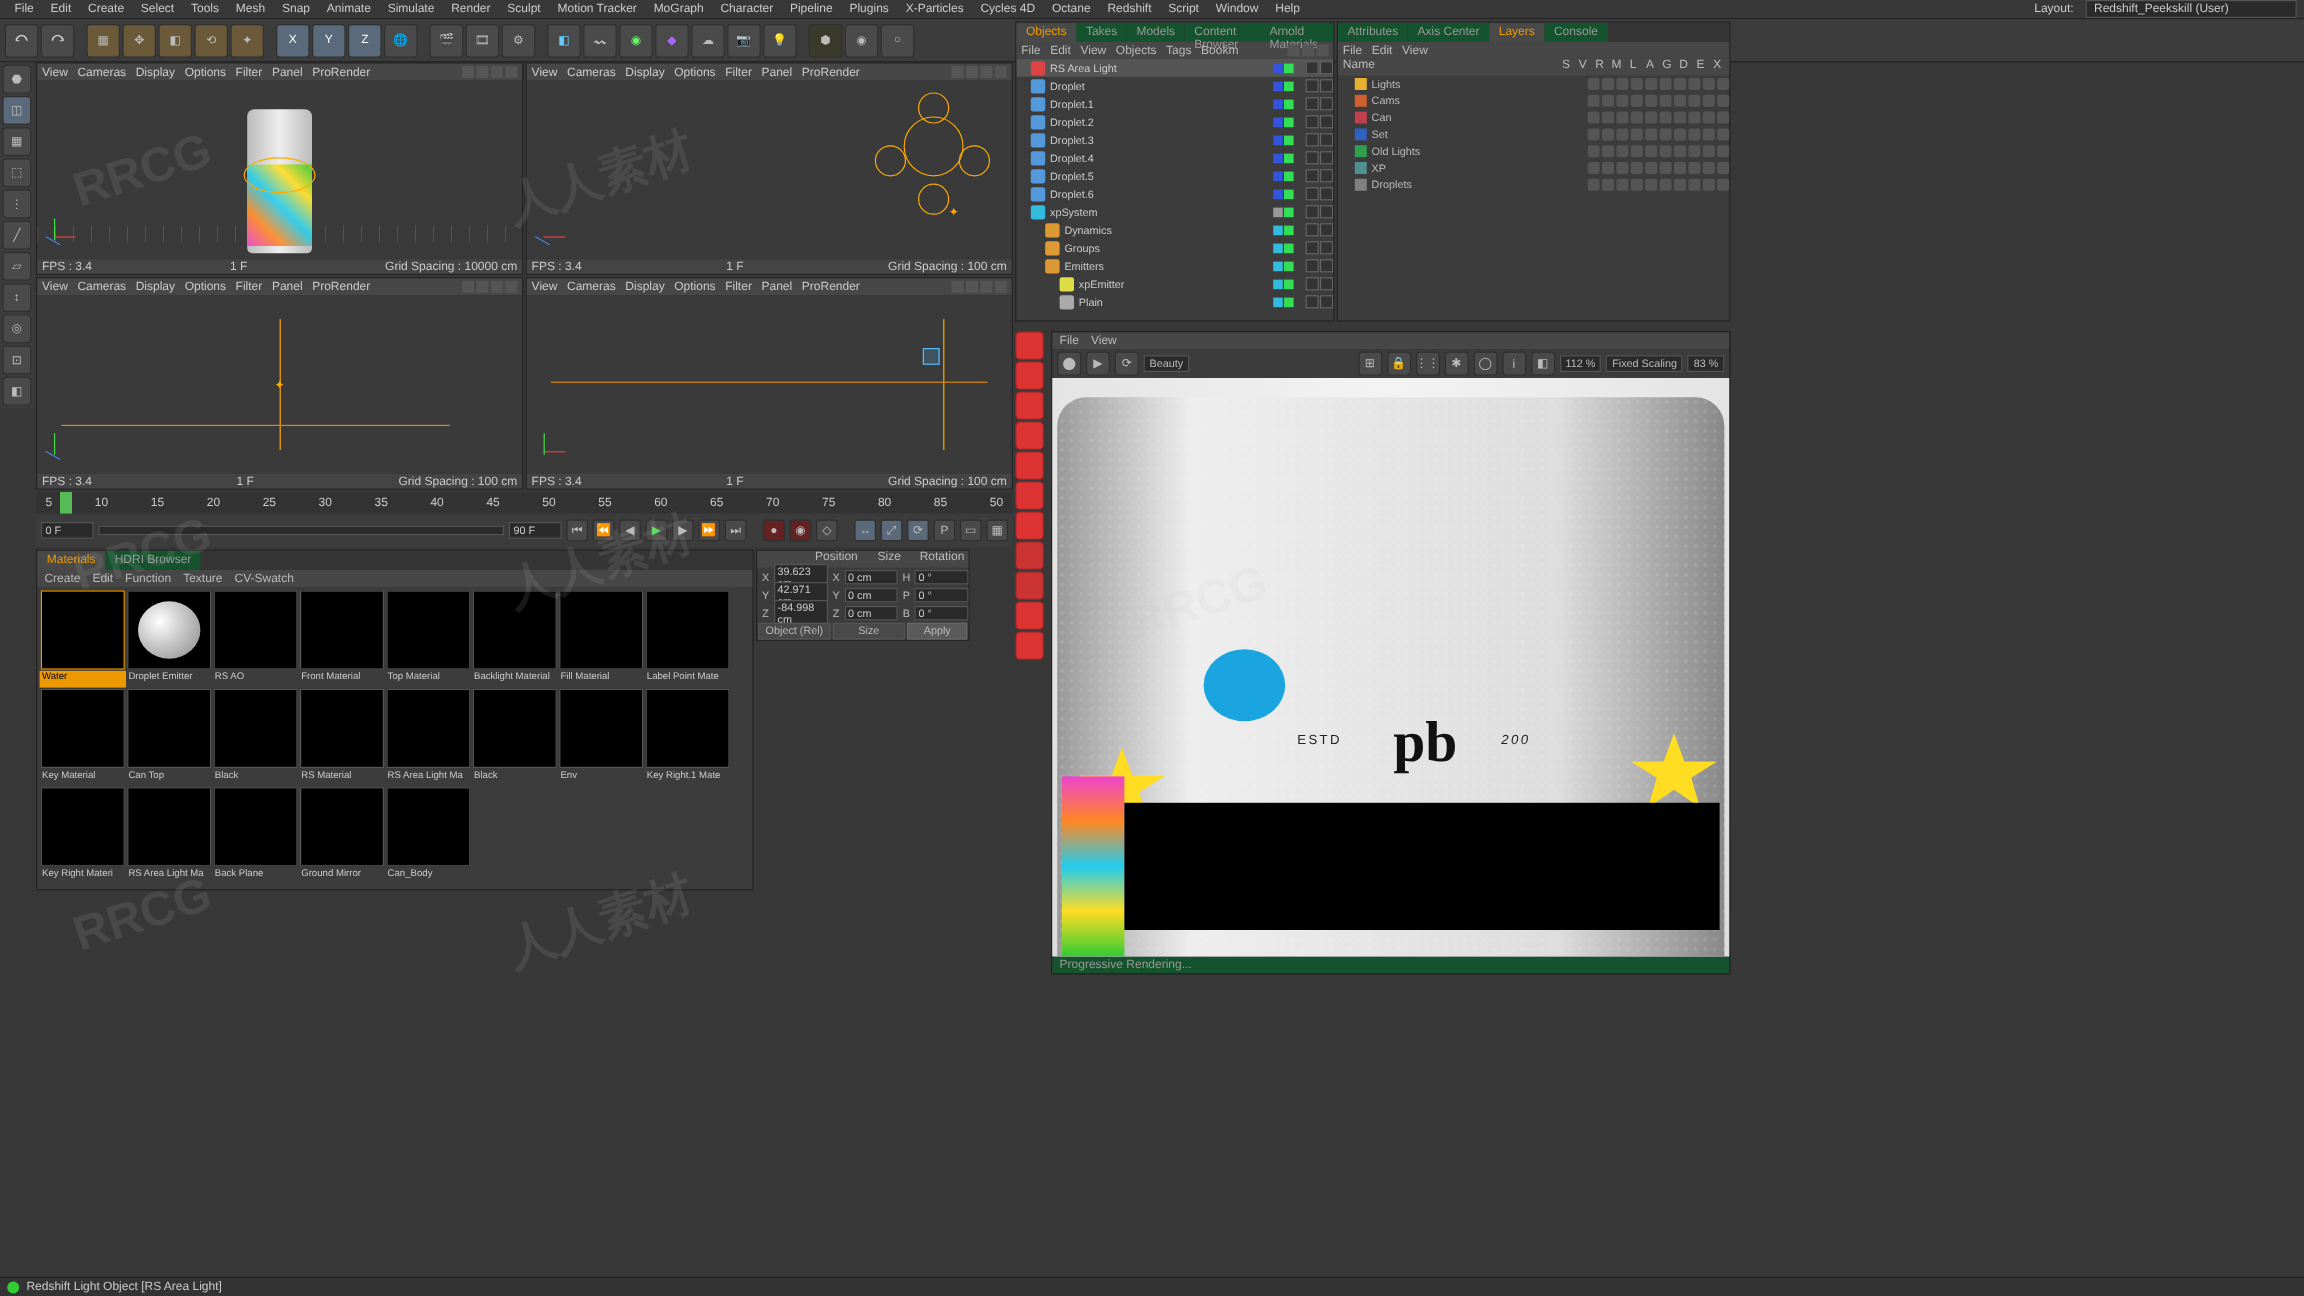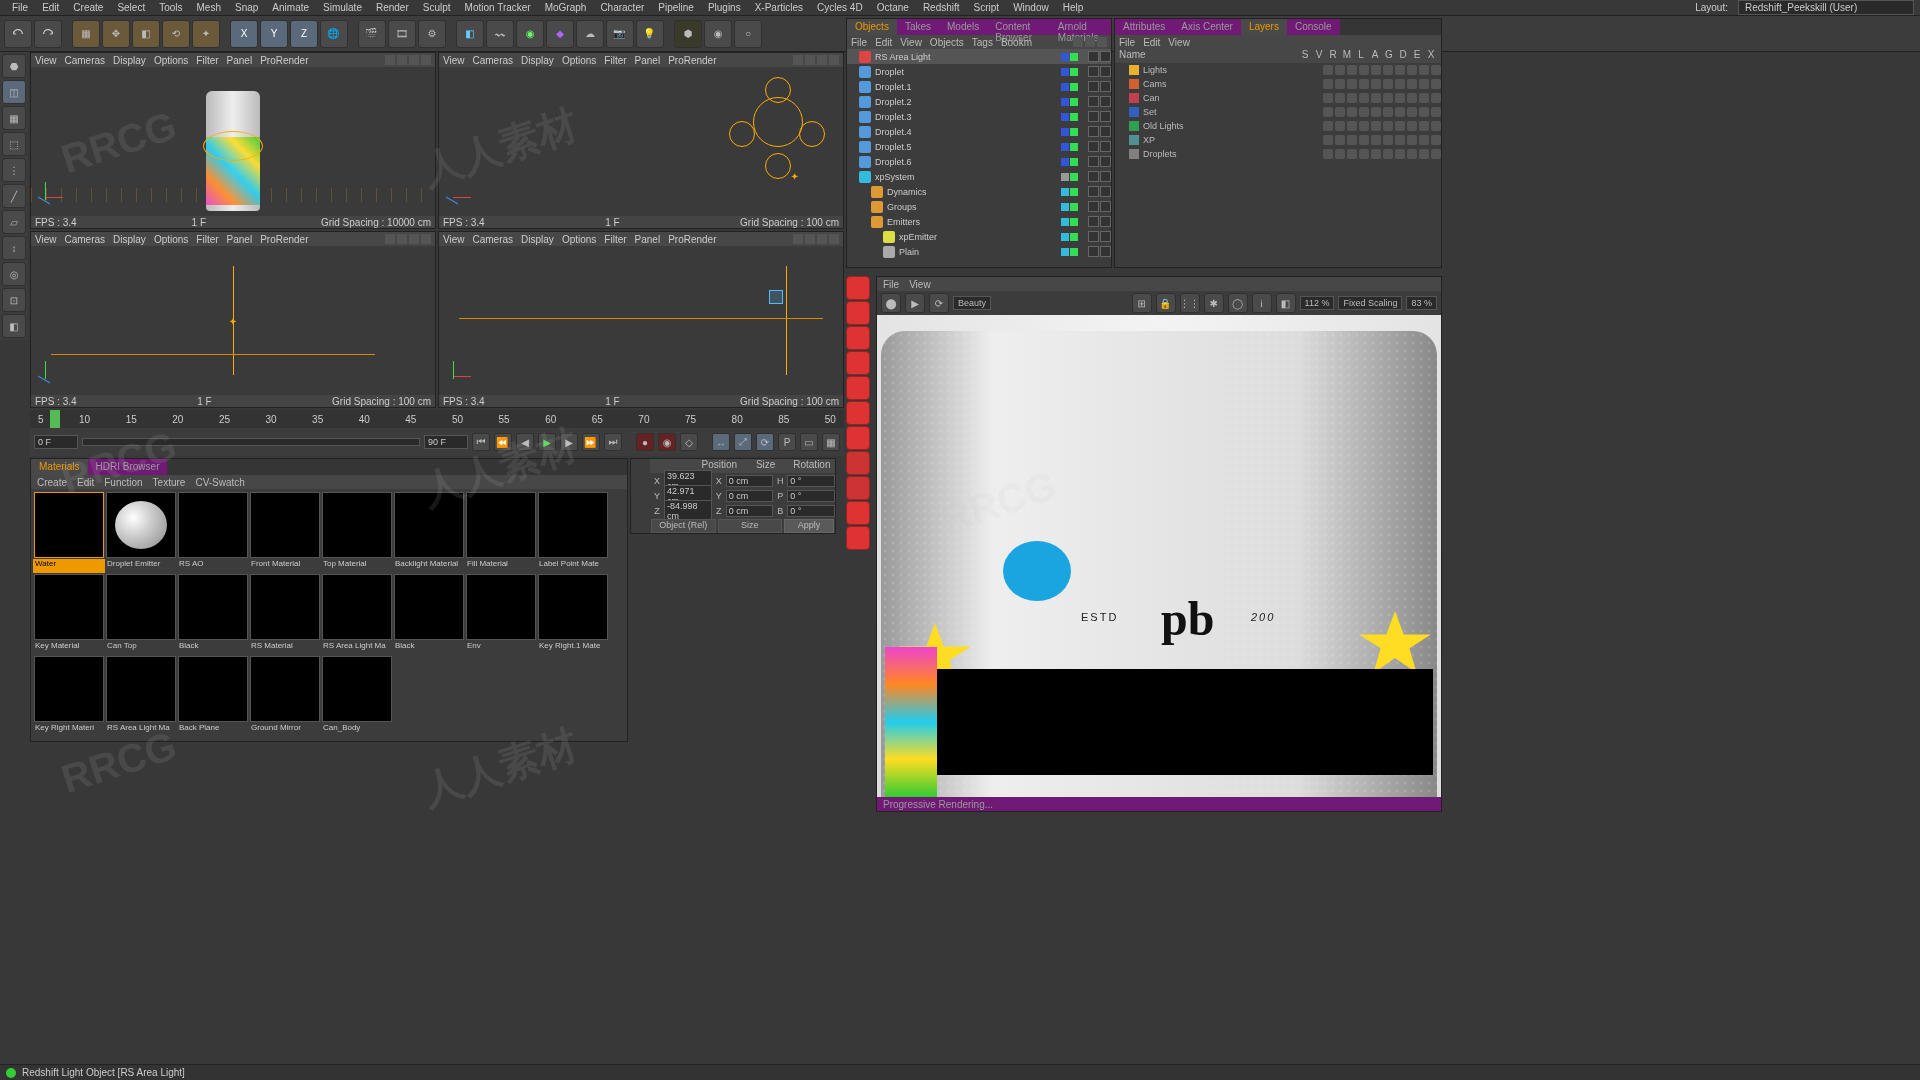"Takes" .tab { background: #701a75 -> #14532d }
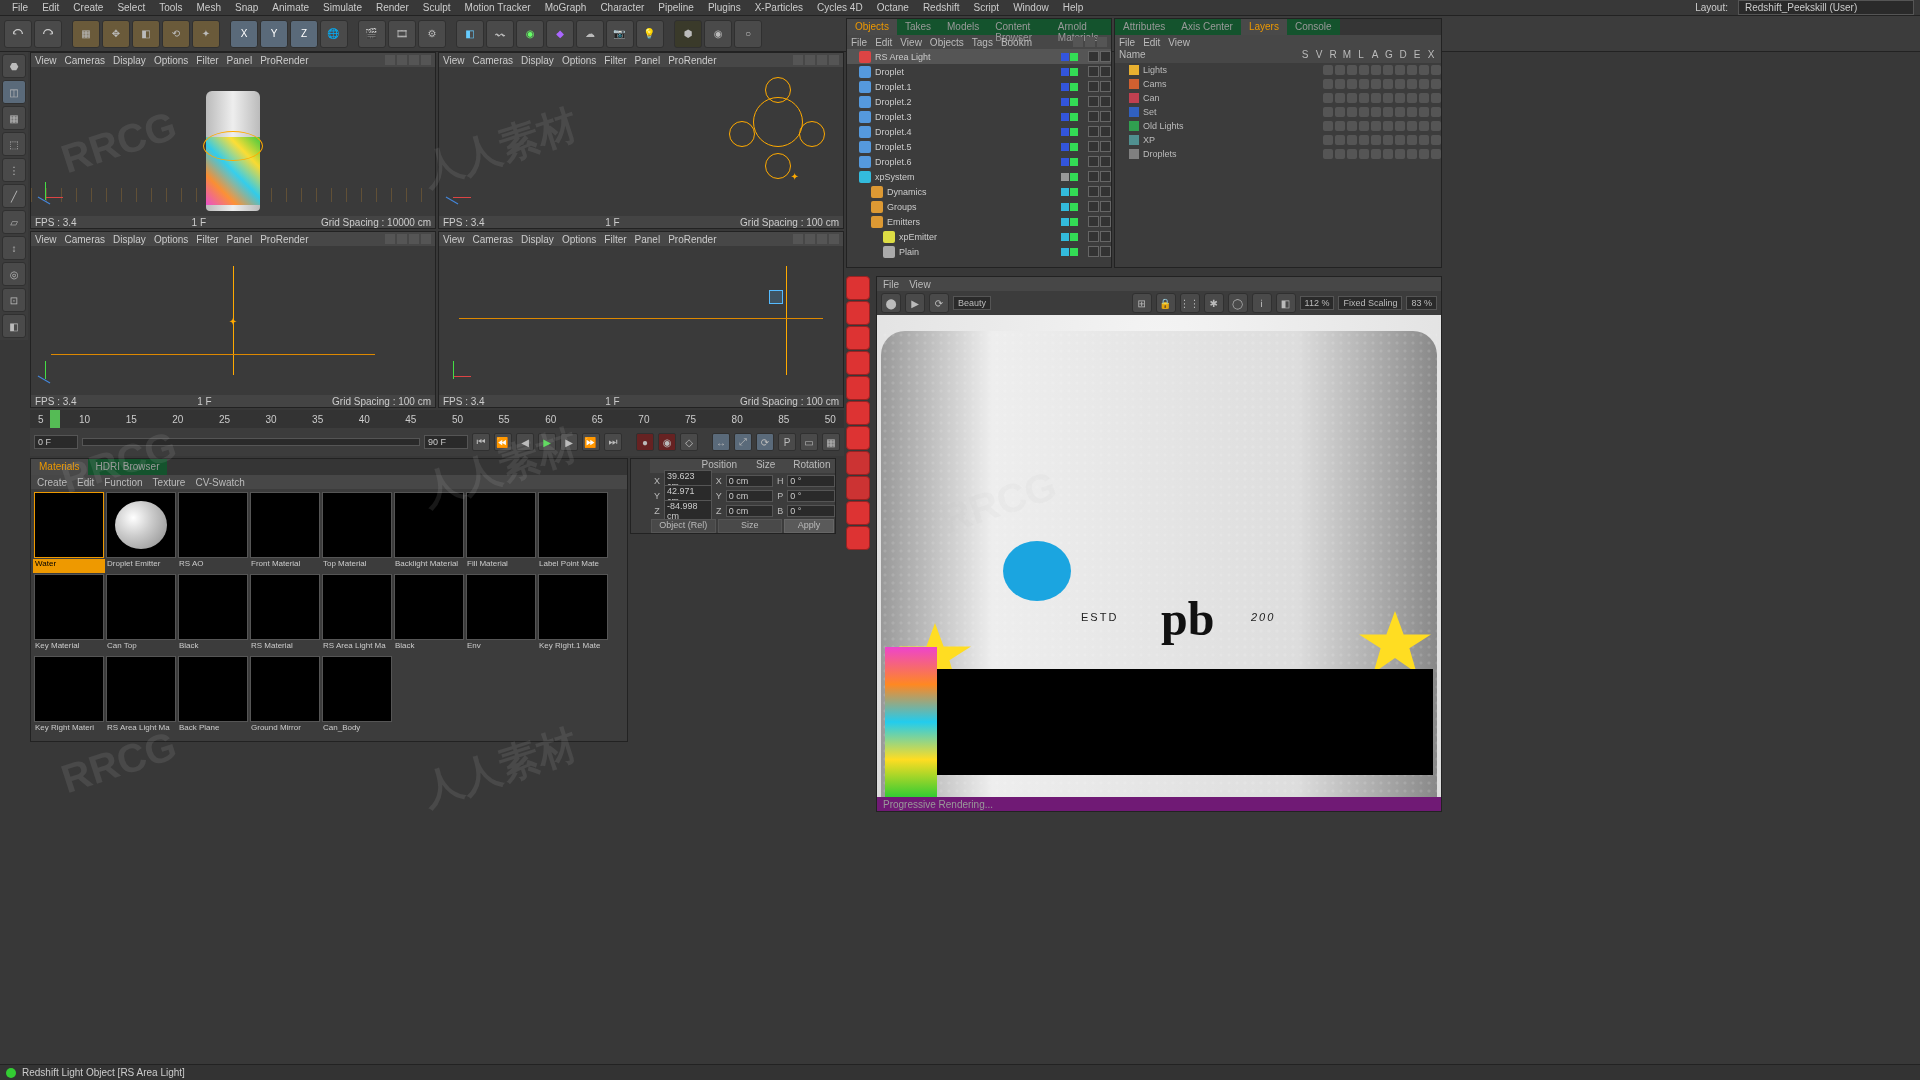"Position" .coords { padding-left: 19px -> none; width: 206px -> 178px }
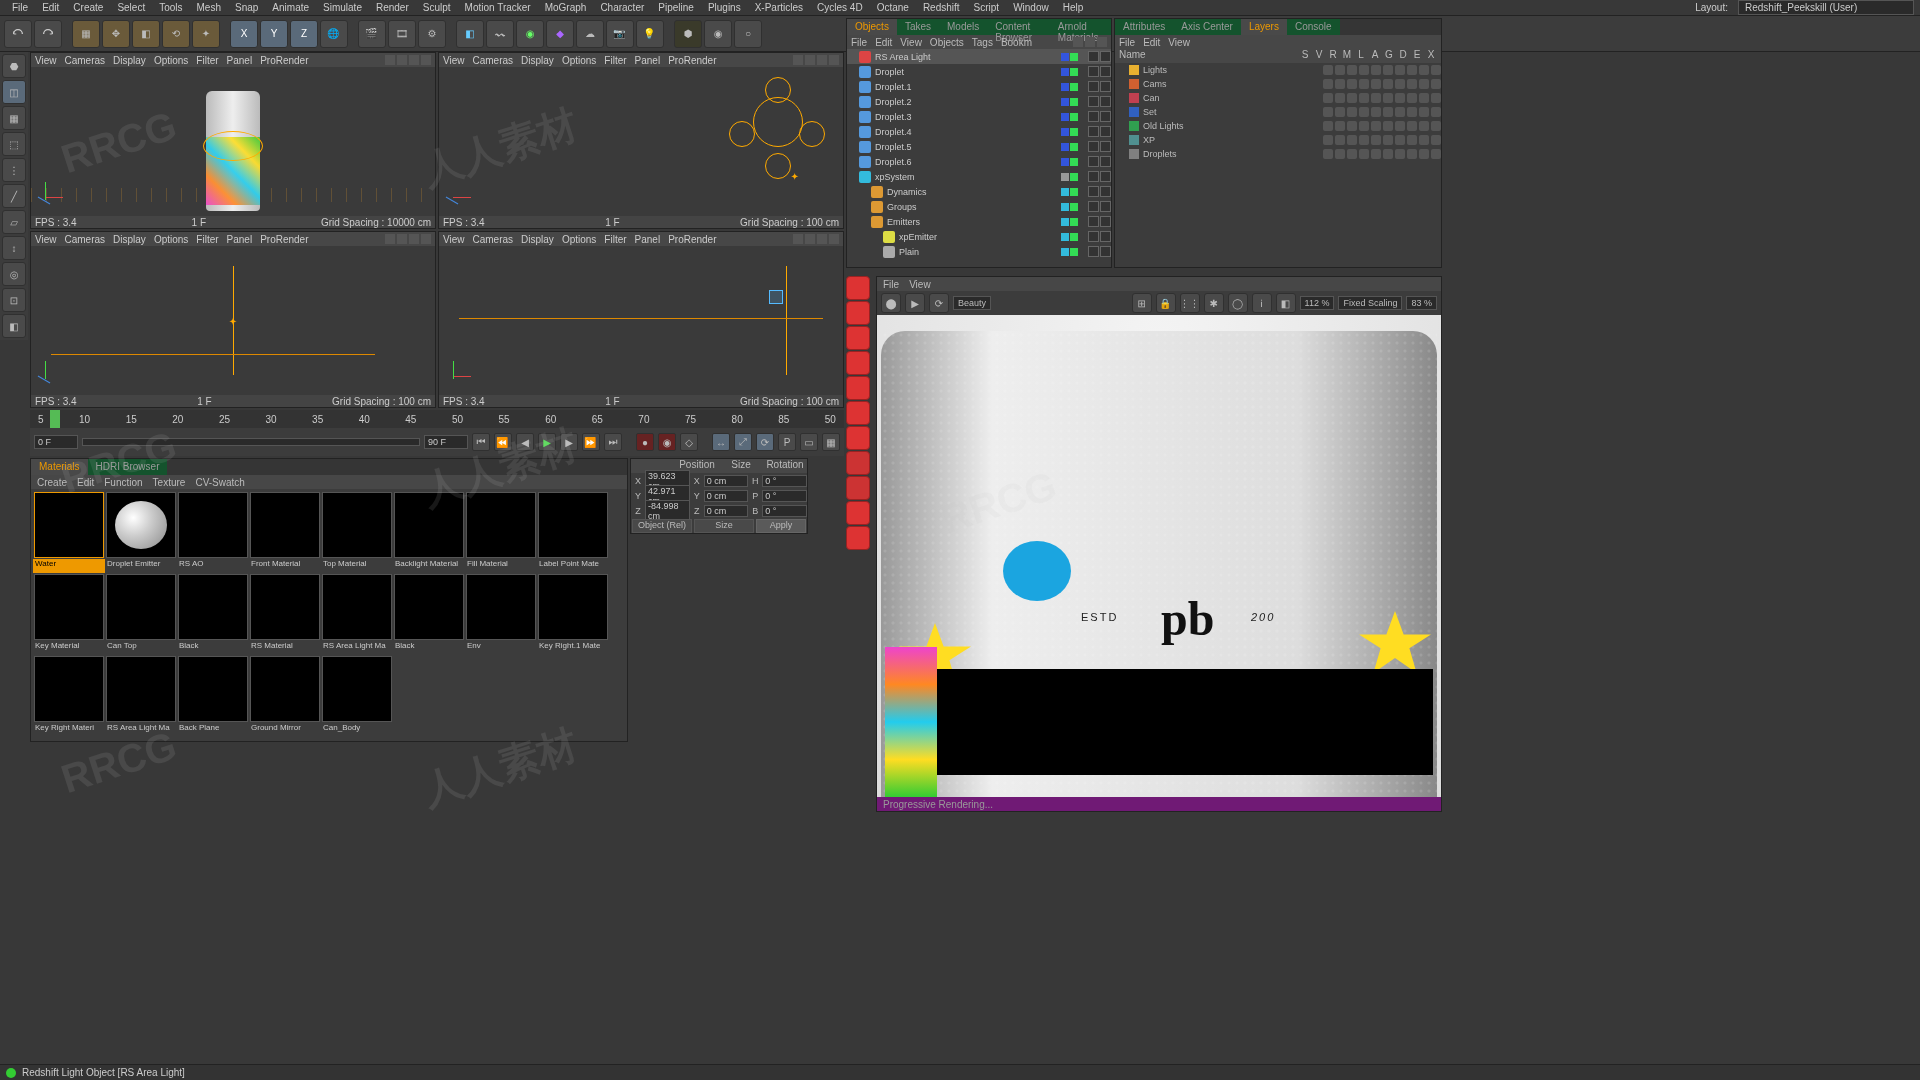"Progressive Rendering..." .rv-status { background: #701a75 -> #14532d }
